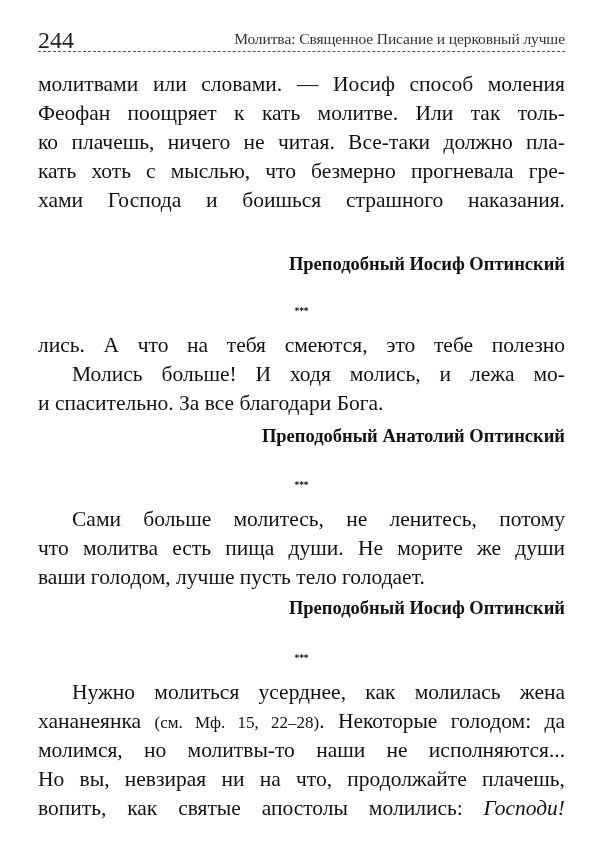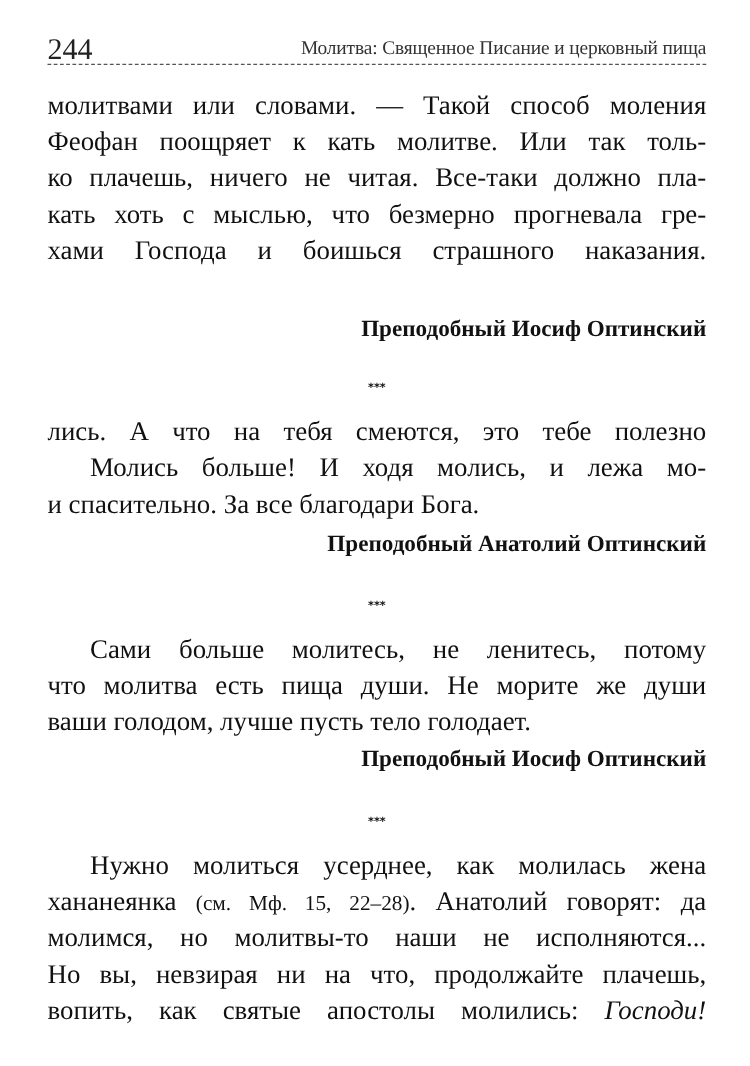"Молитва: Священное Писание и церковный" span.running-title { text: пища -> лучше }
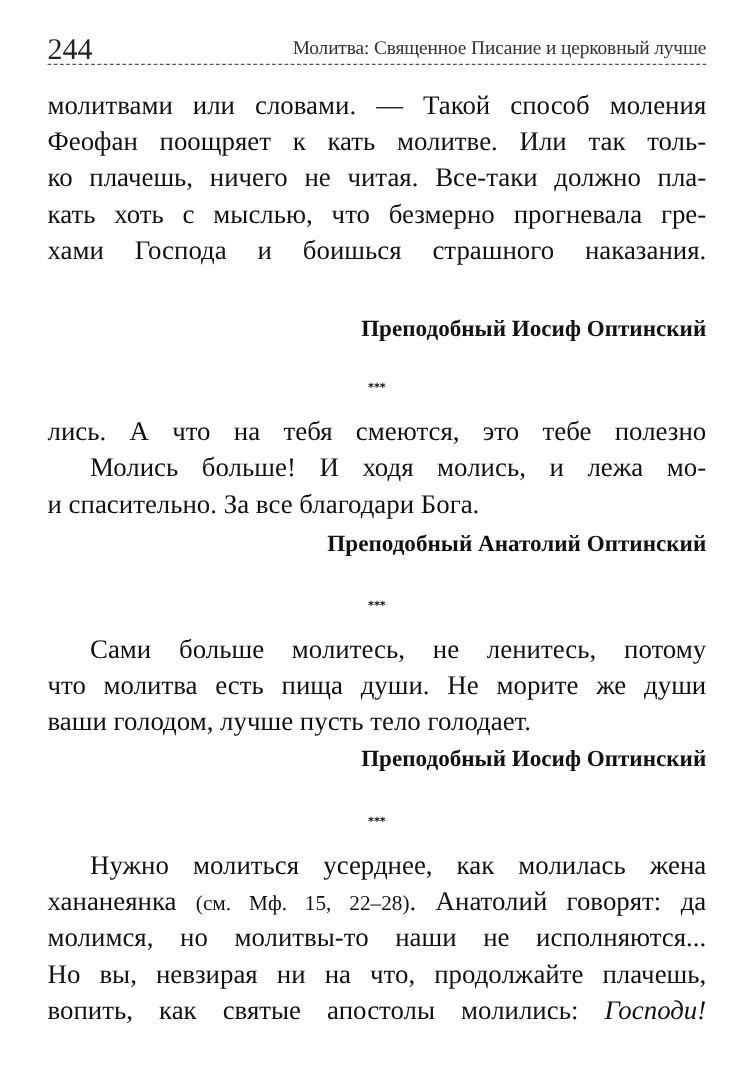"молитвами или словами. — Такой" span.line { text: Такой -> Иосиф }
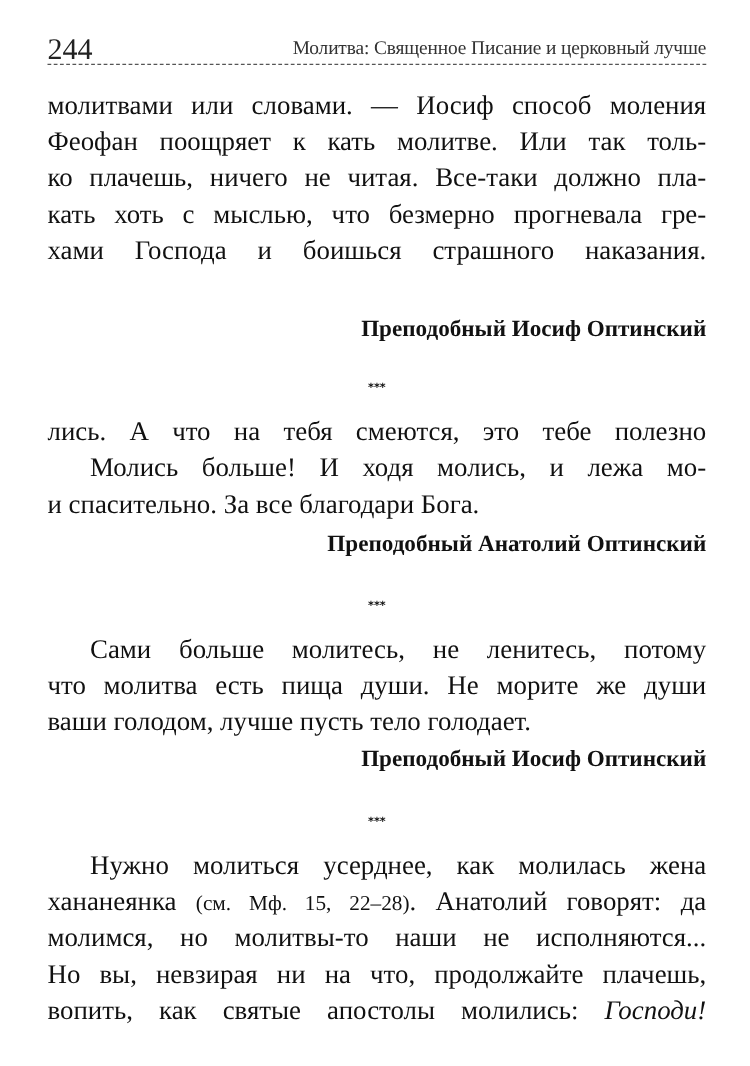". Анатолий говорят: да" span { text: Анатолий говорят -> Некоторые голодом }
